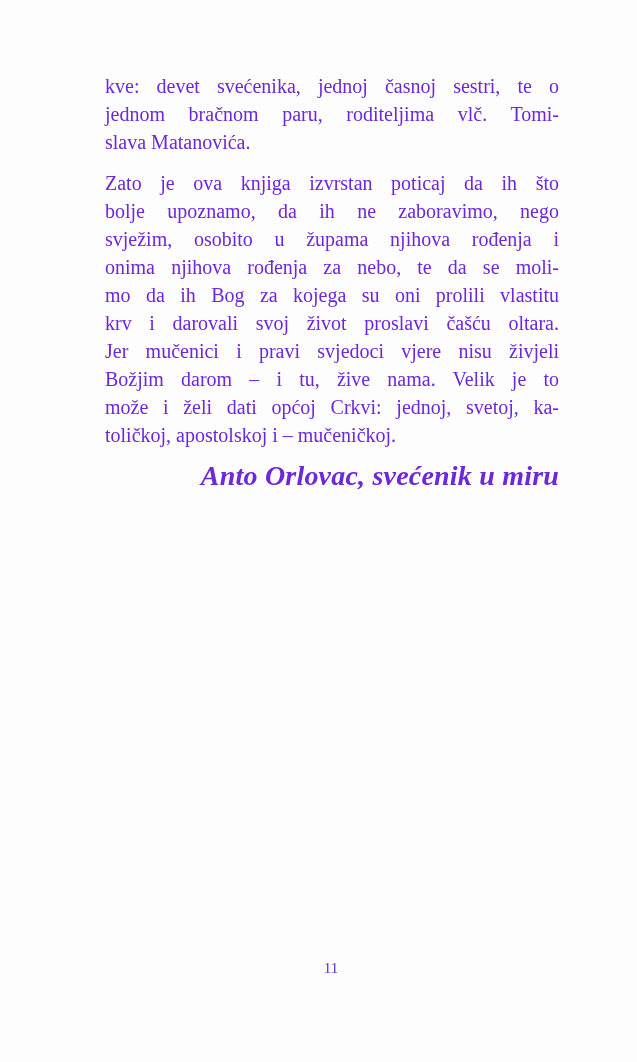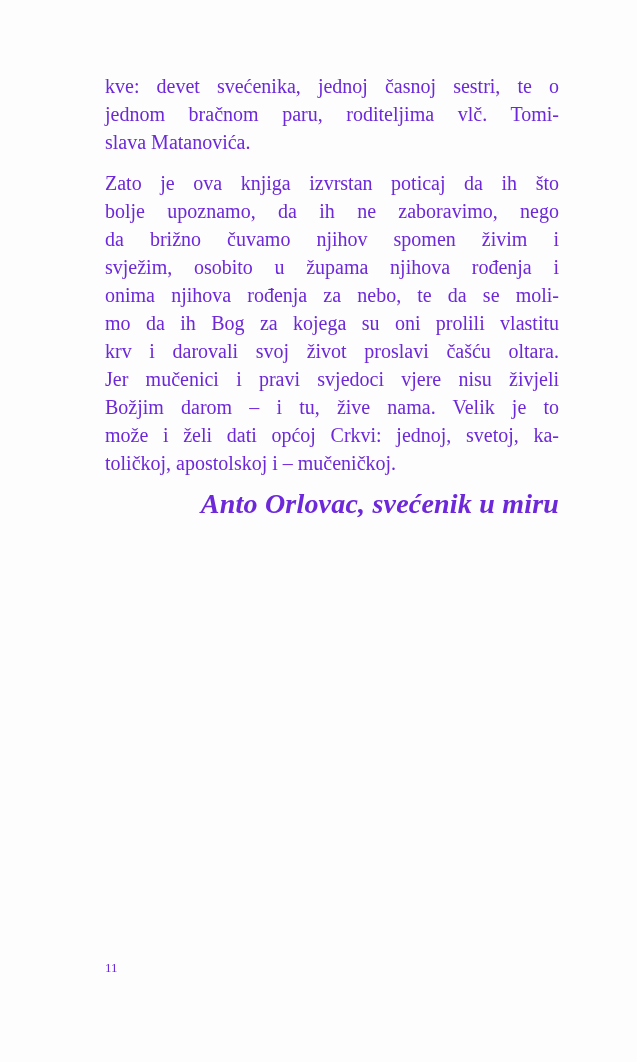"da brižno čuvamo njihov spomen" span.line { html: <span>da brižno čuvamo njihov spomen živim i</span> -> none }
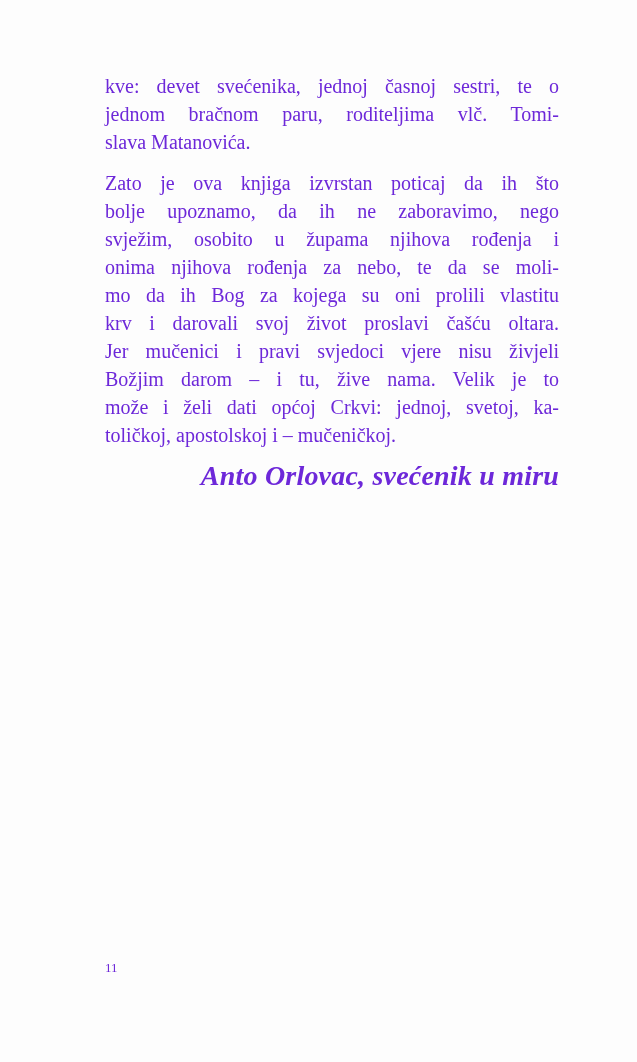"11" .pagenum { font-size: 13px -> 15px; text-align: left -> center }
